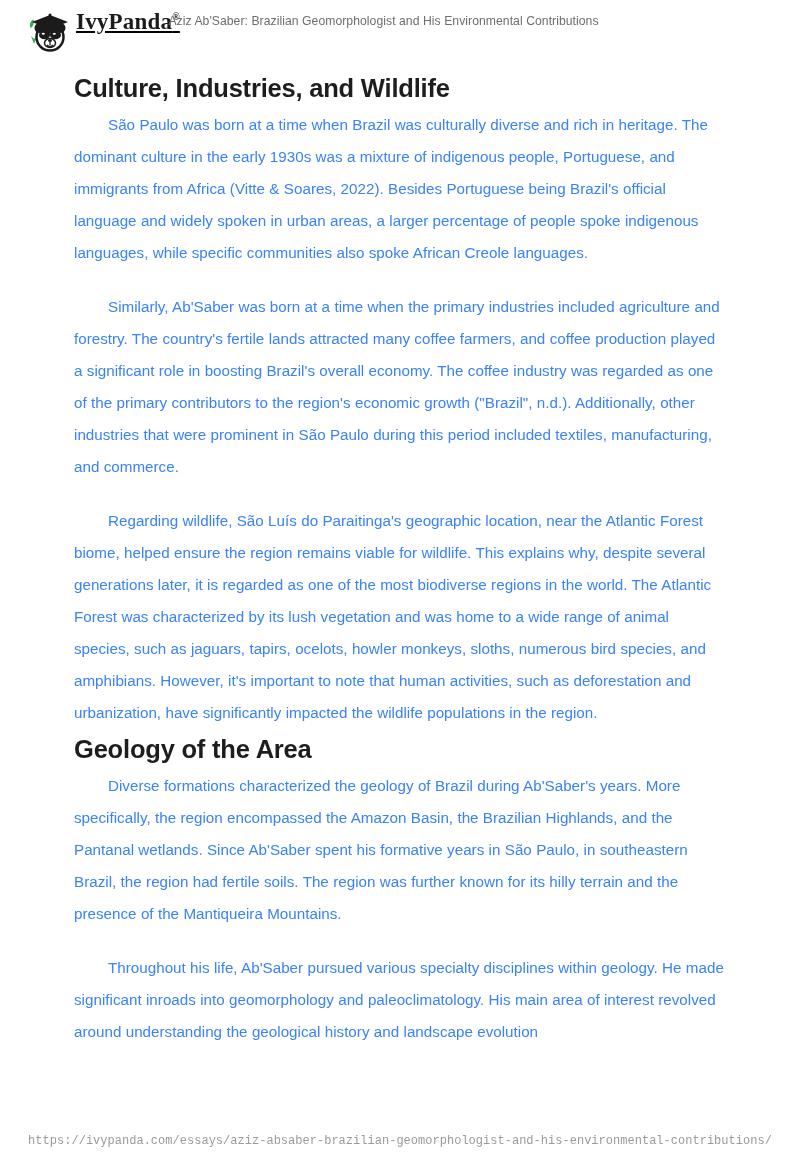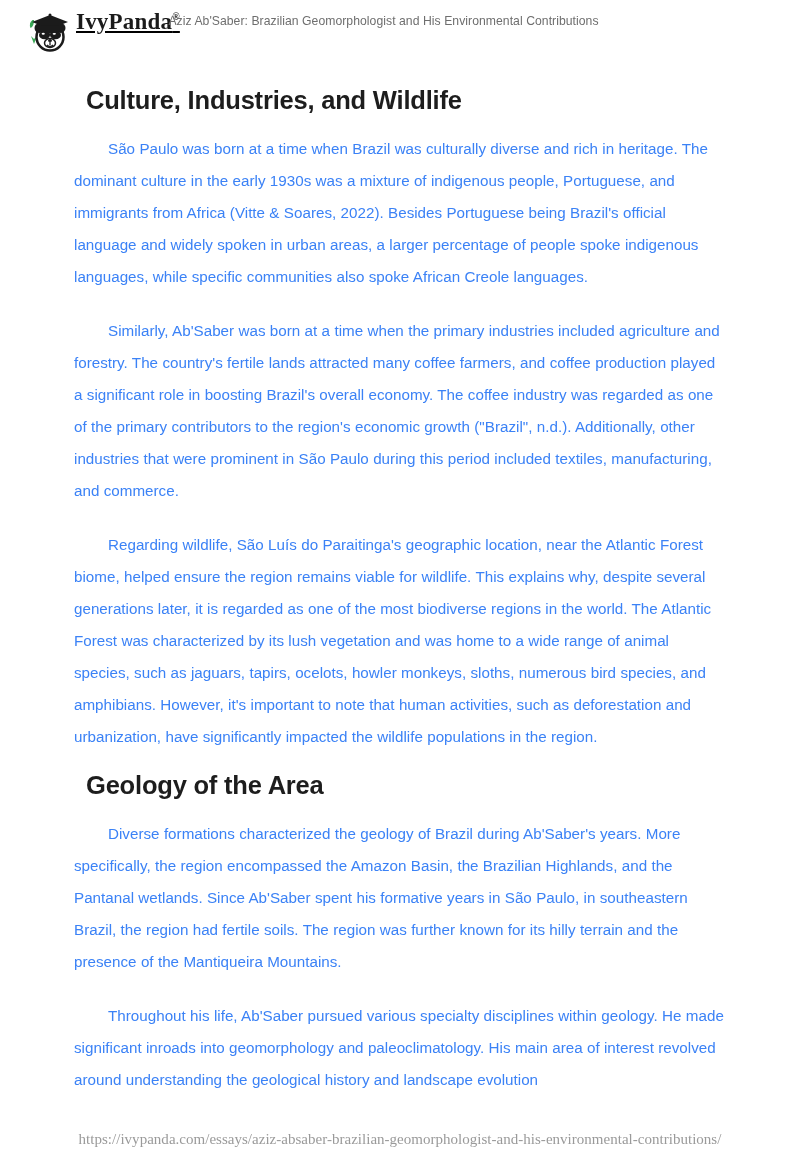"Culture, Industries, and Wildlife" h2.section-heading { margin: 12px -> 0 }
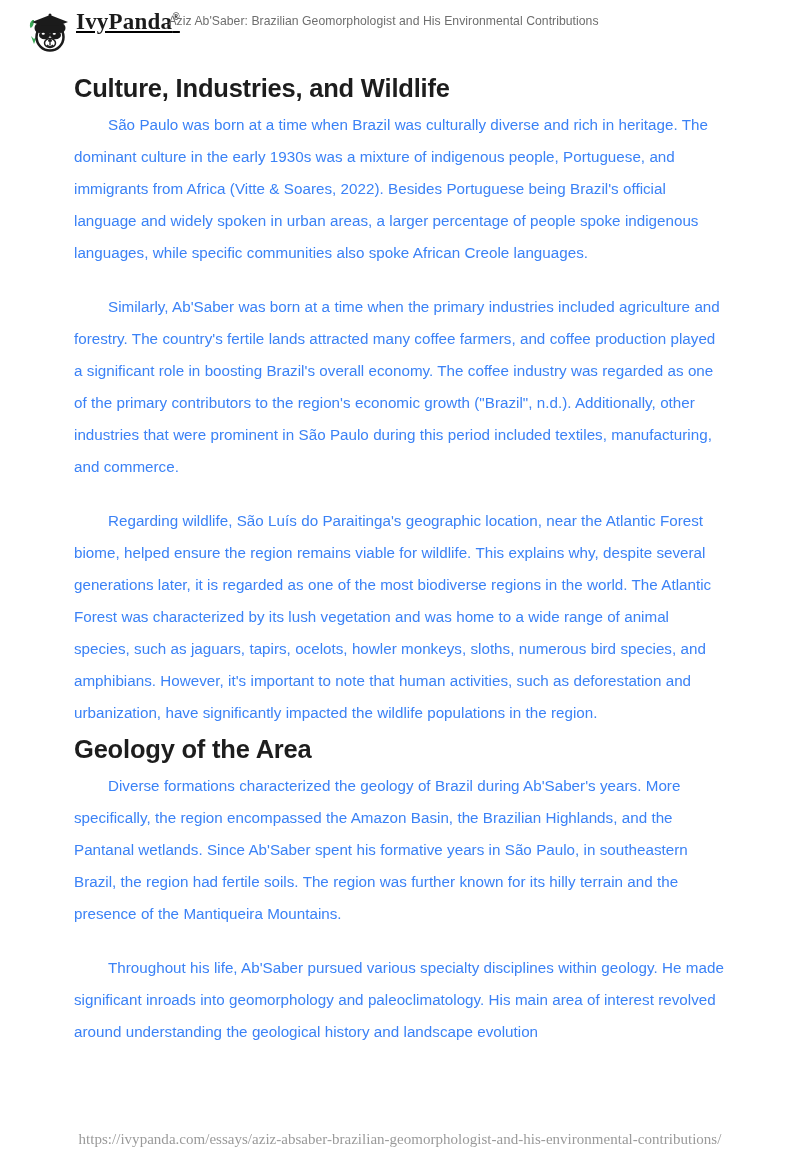"https://ivypanda.com/essays/aziz-absaber" .footer-url { font-family: Liberation Serif, serif -> Liberation Mono, monospace; font-size: 15px -> 12px }
